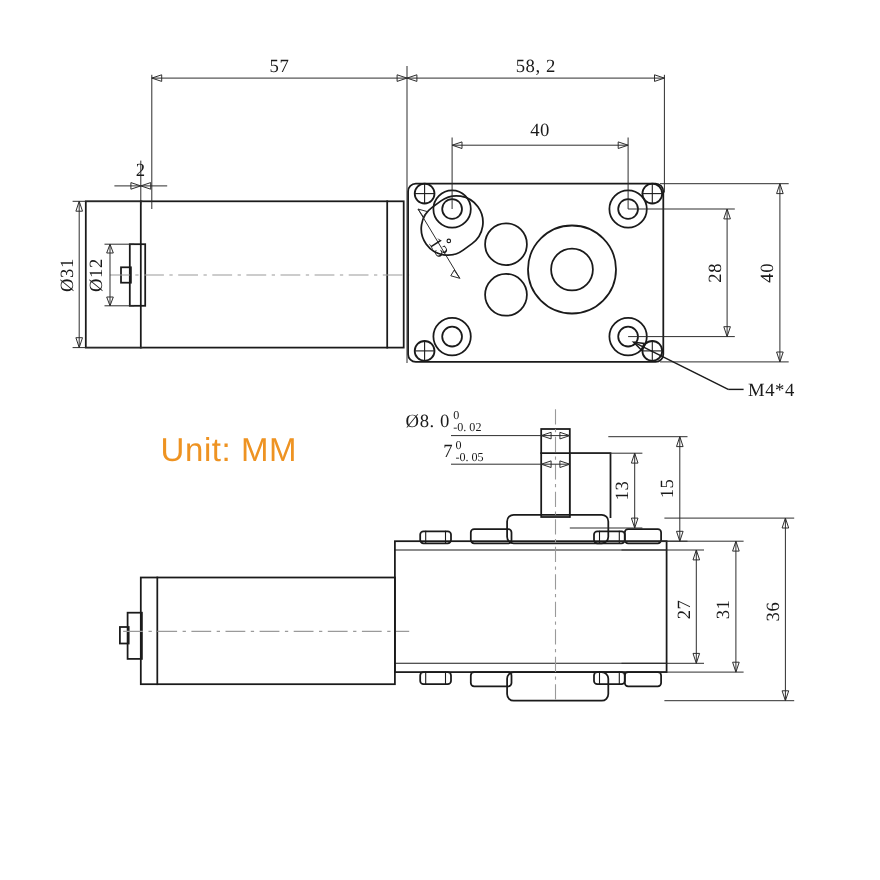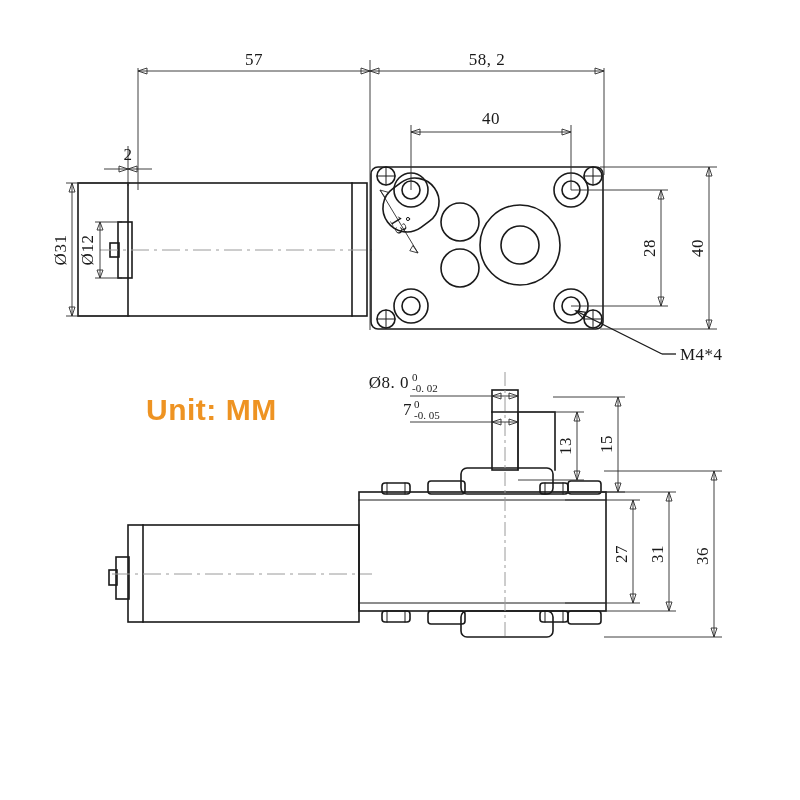"Unit: MM" .unitlabel { font-weight: 700 -> 400 }
